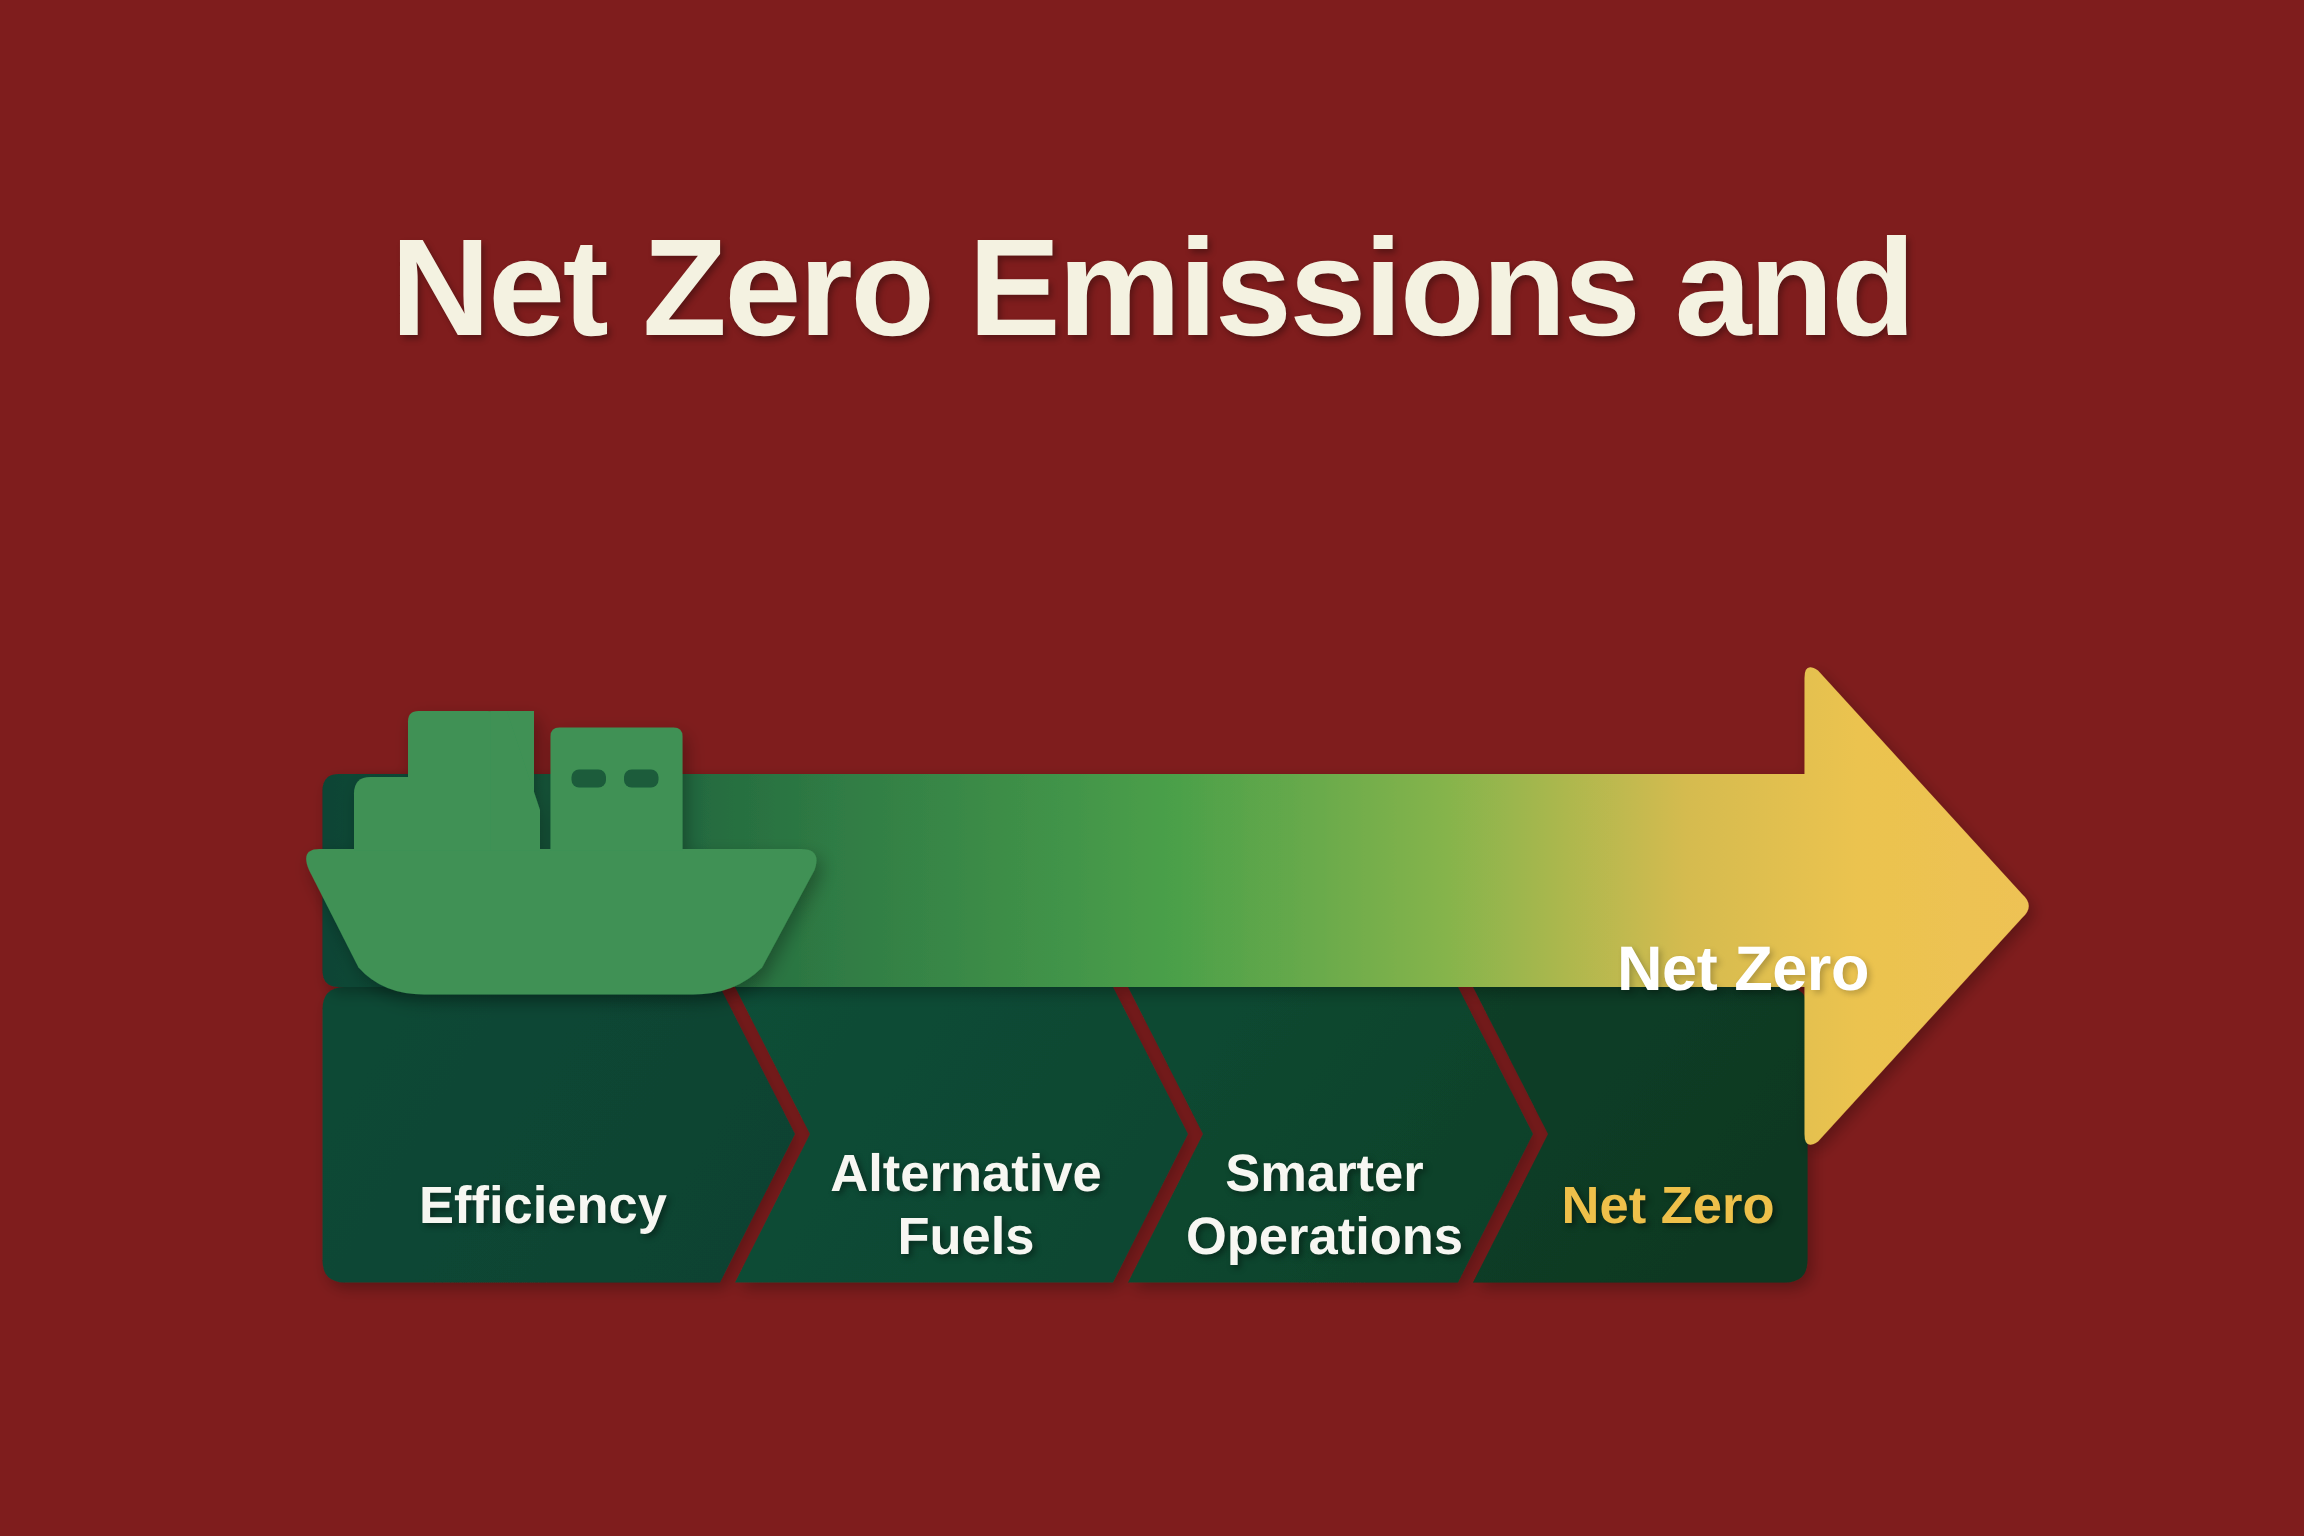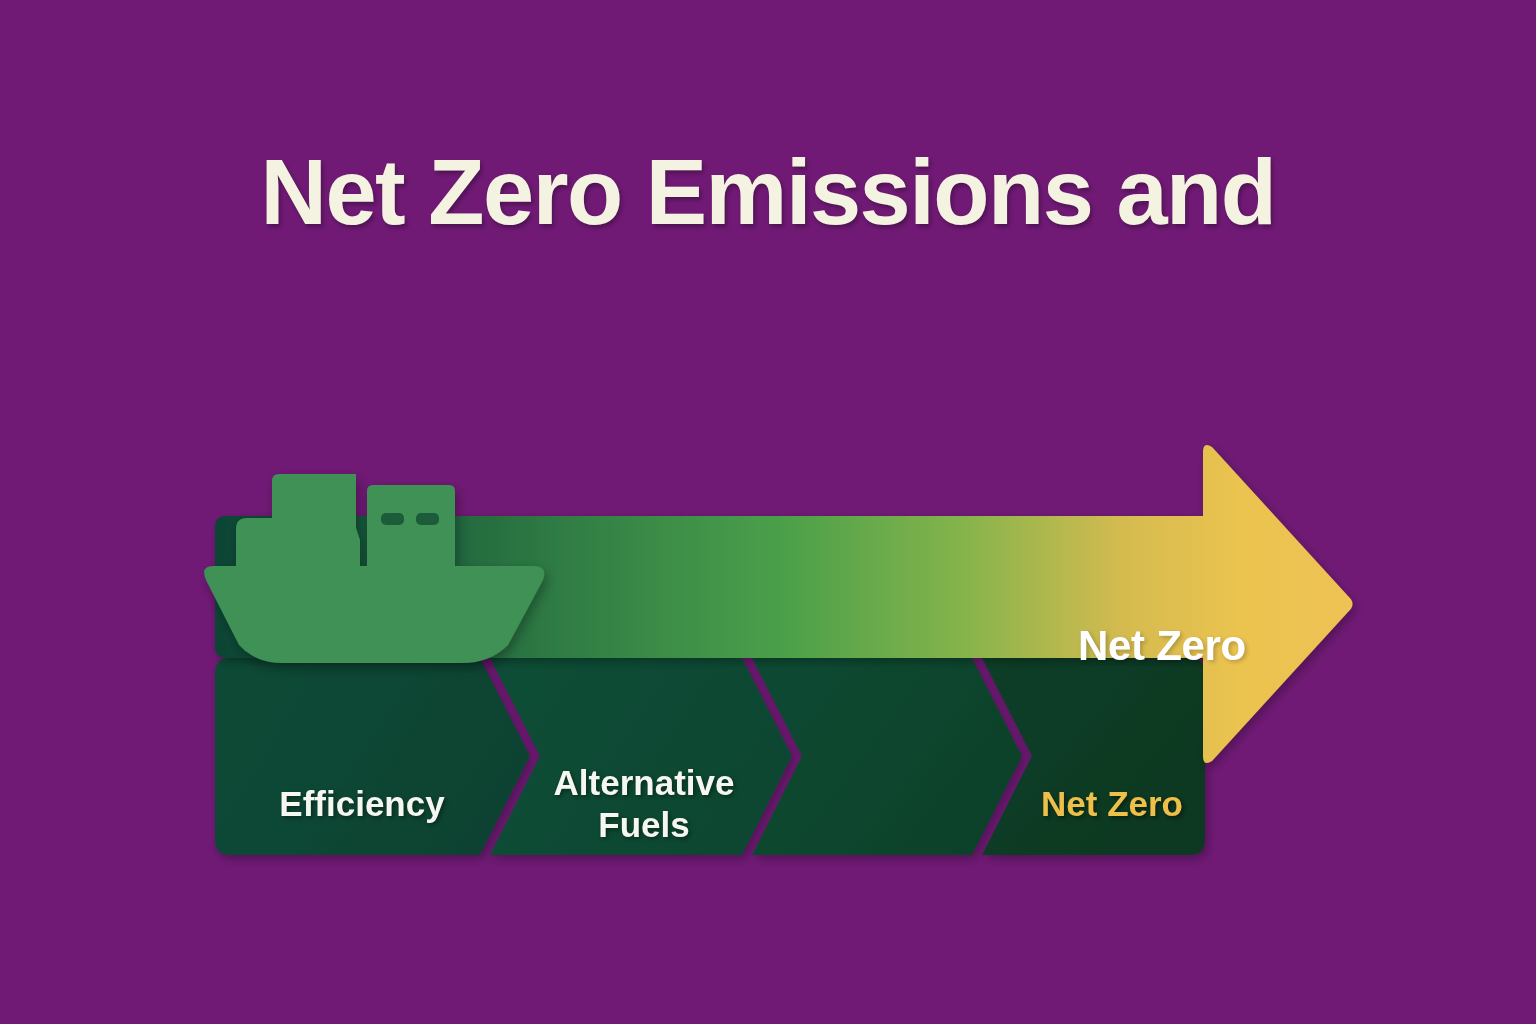"Net Zero Emissions and" #infographic { background: #701a75 -> #7f1d1d }
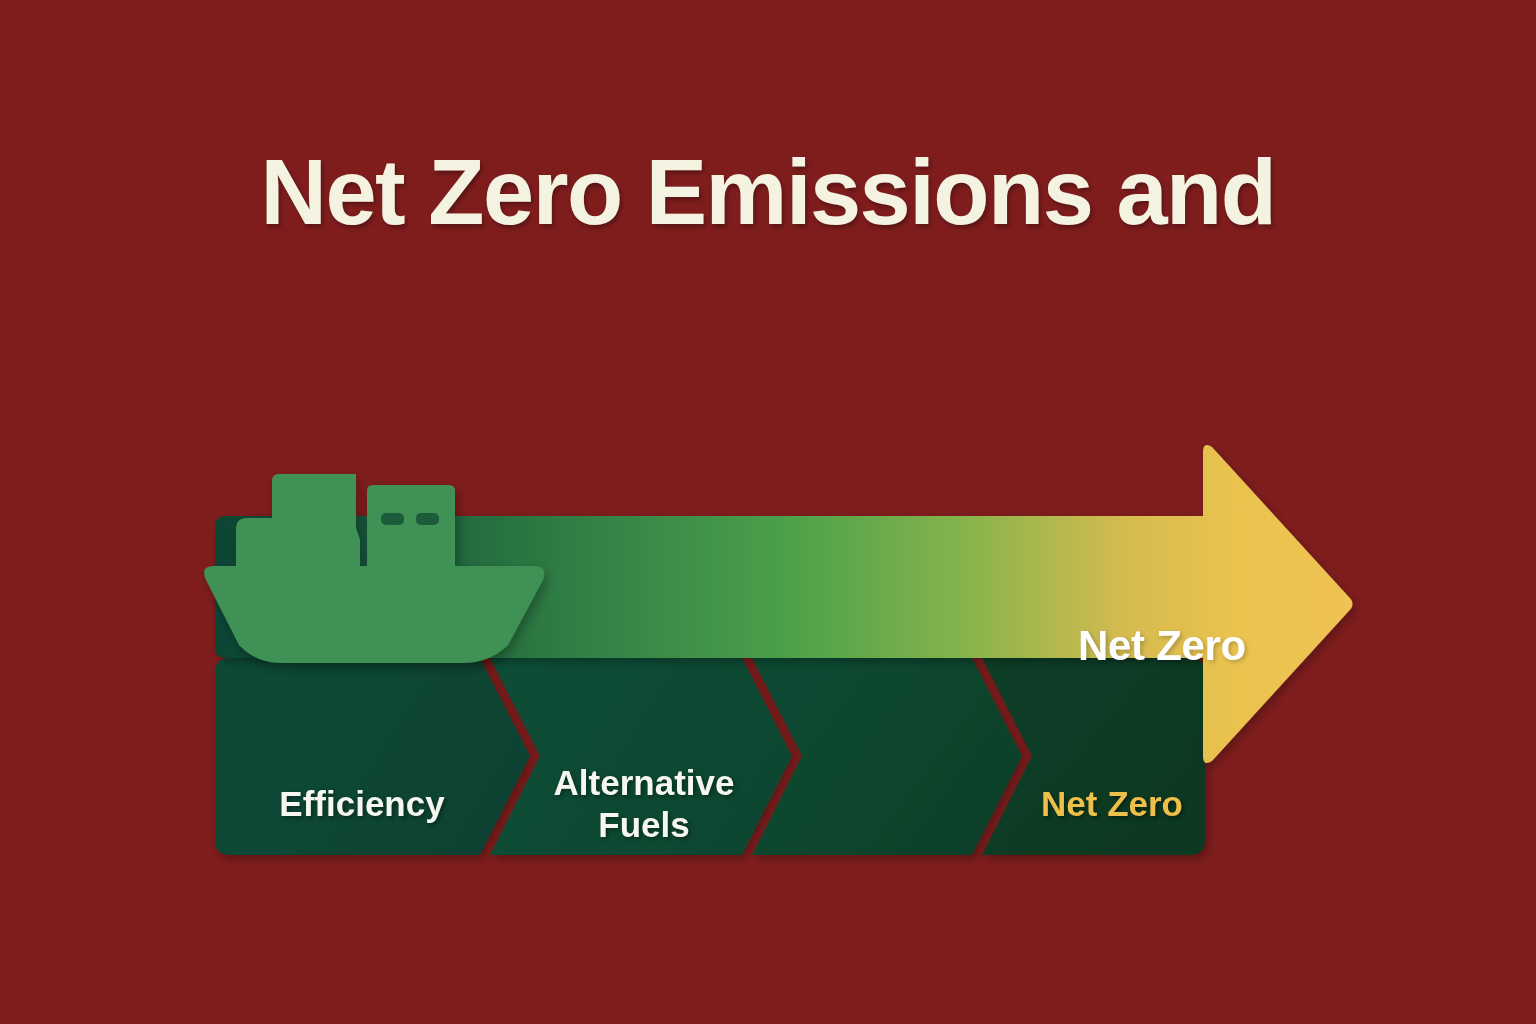"Smarter" div.chev-label { html: none -> <div>Smarter Operations</div> }
